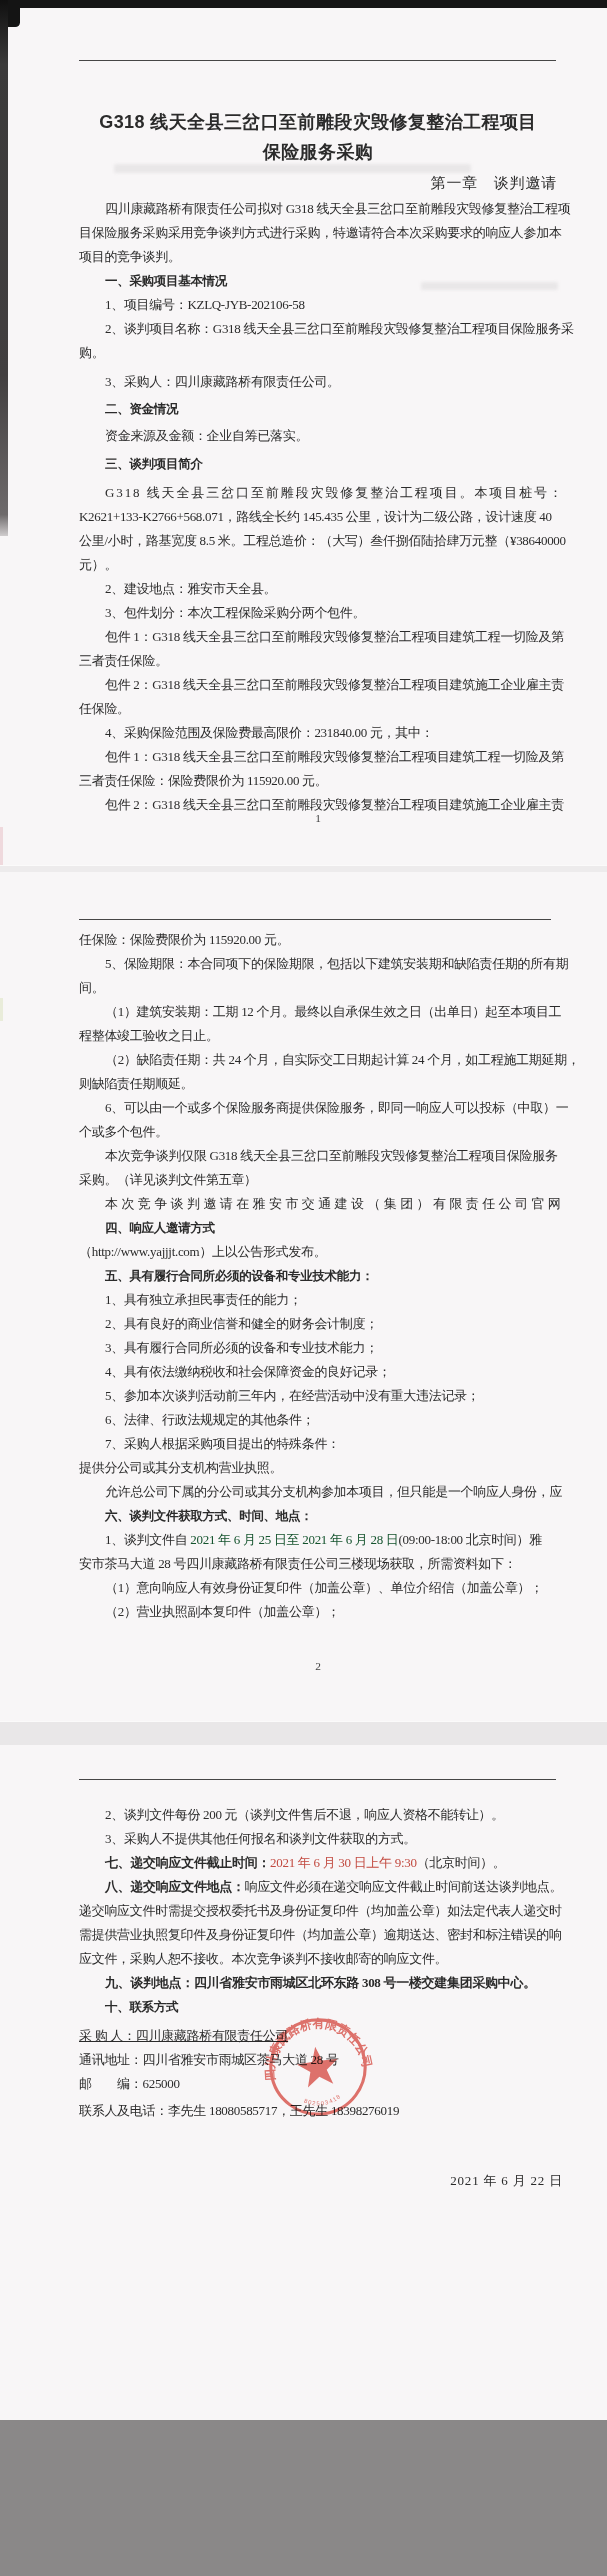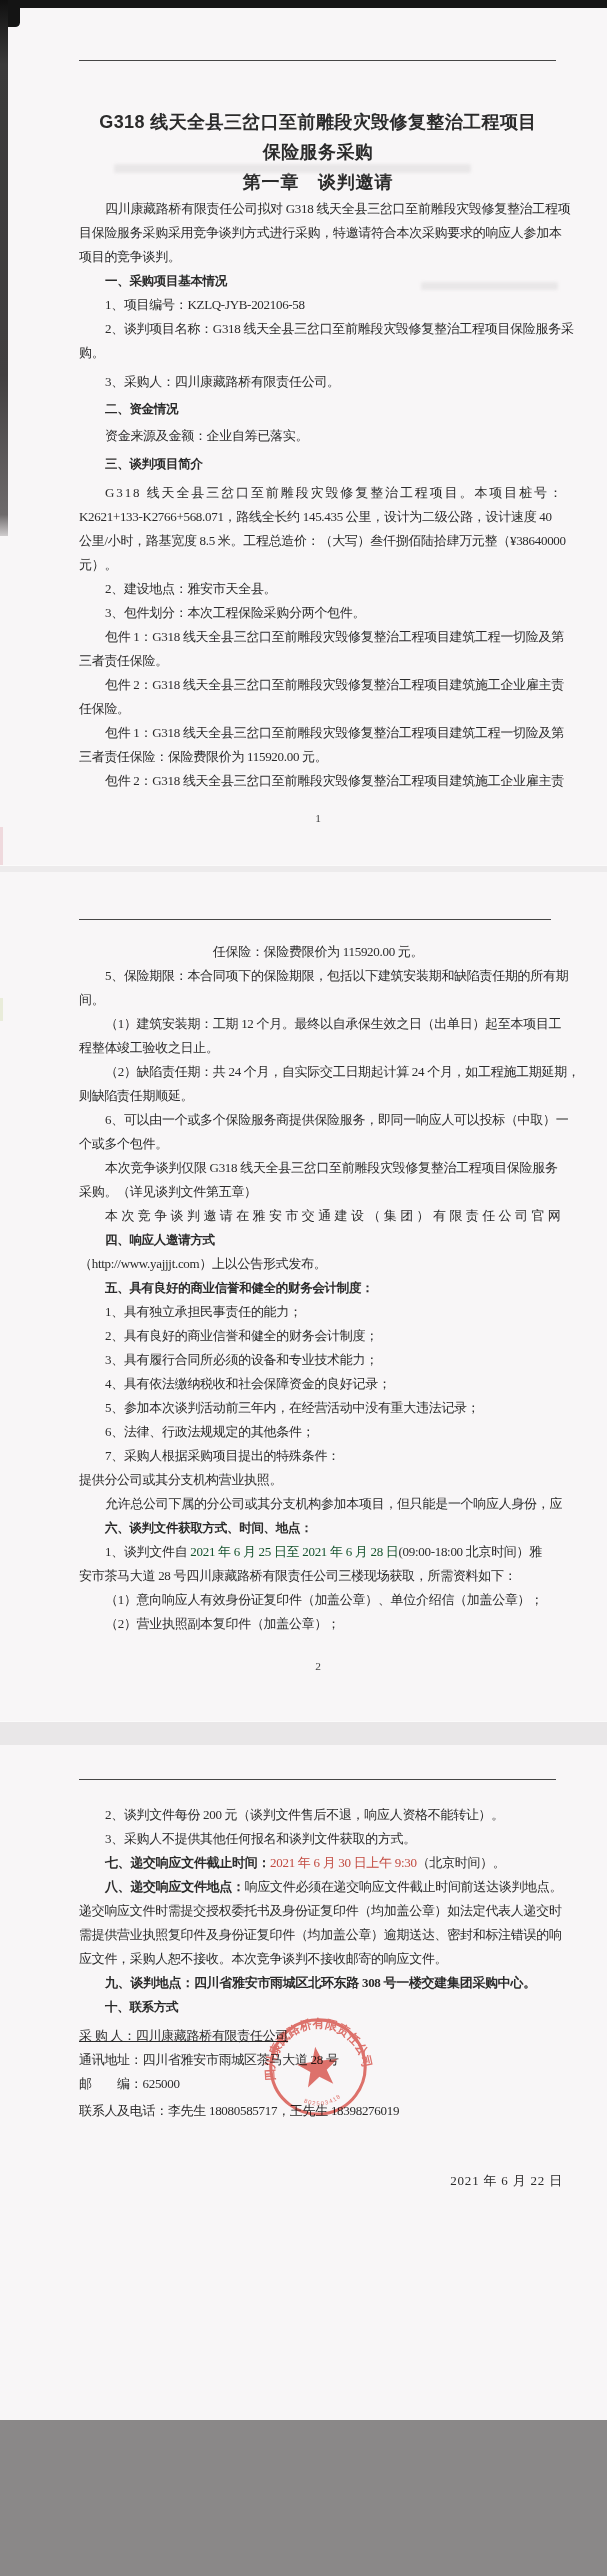"第一章 谈判邀请" .line.ch { font-size: 18px -> 15px; font-weight: 700 -> 400; text-align: center -> right }
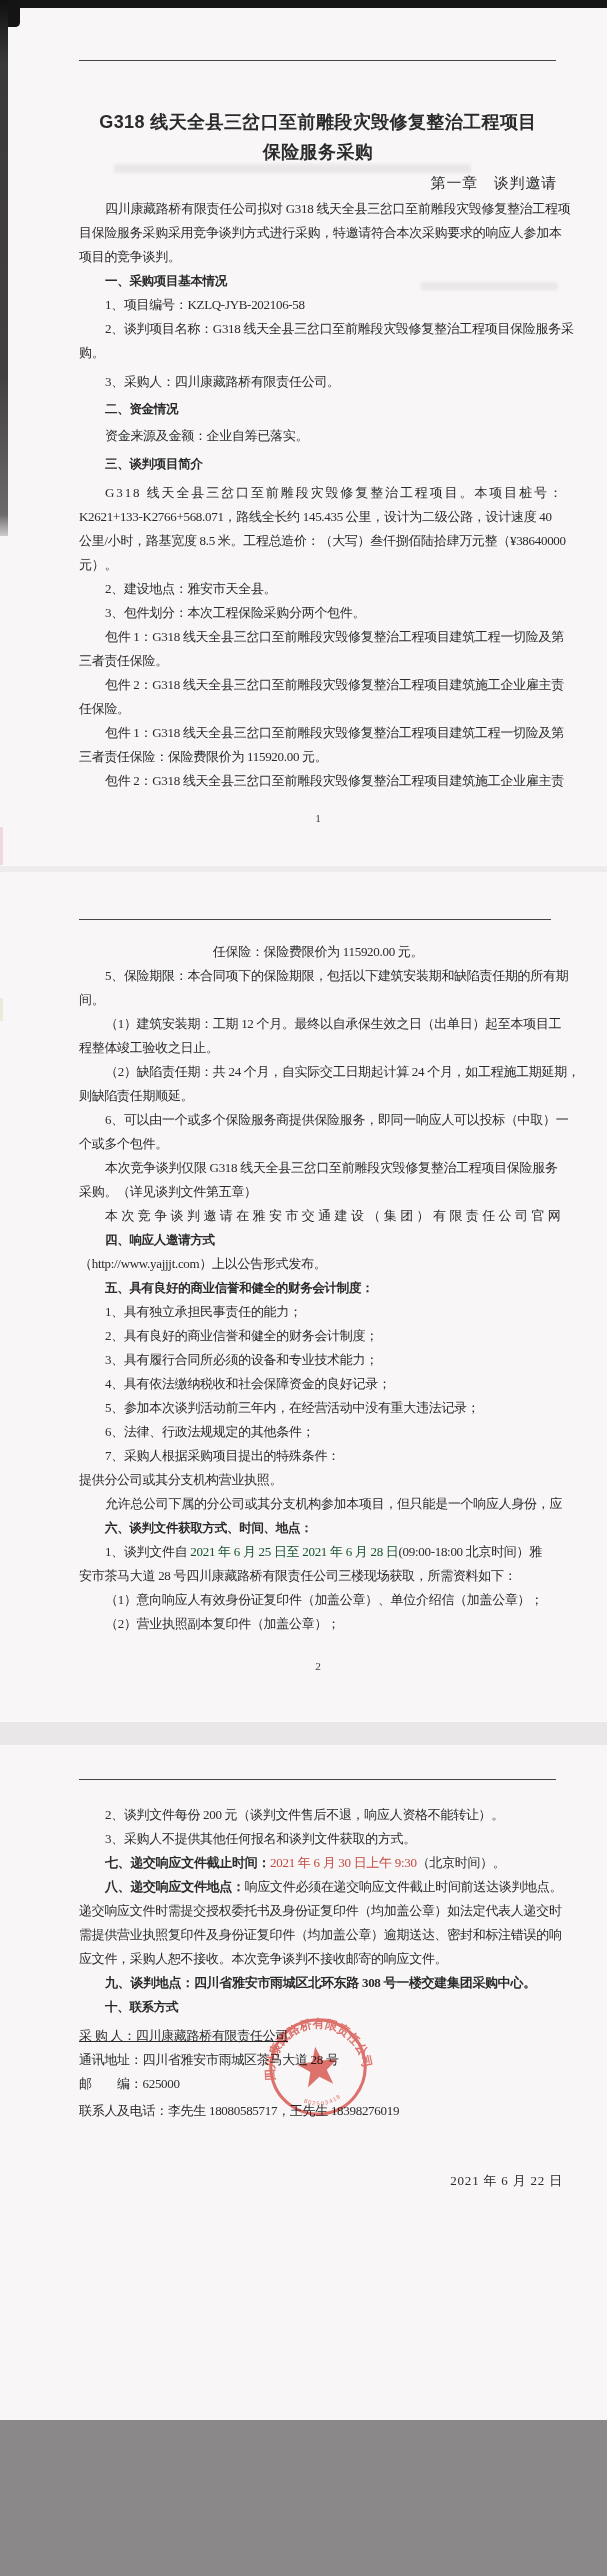"4、采购保险范围及保险费最高限价：231840.00 元，其中：" div.line { html: none -> <div><span>4、采购保险范围及保险费最高限价：231840.00 元，其中：</span></div> }
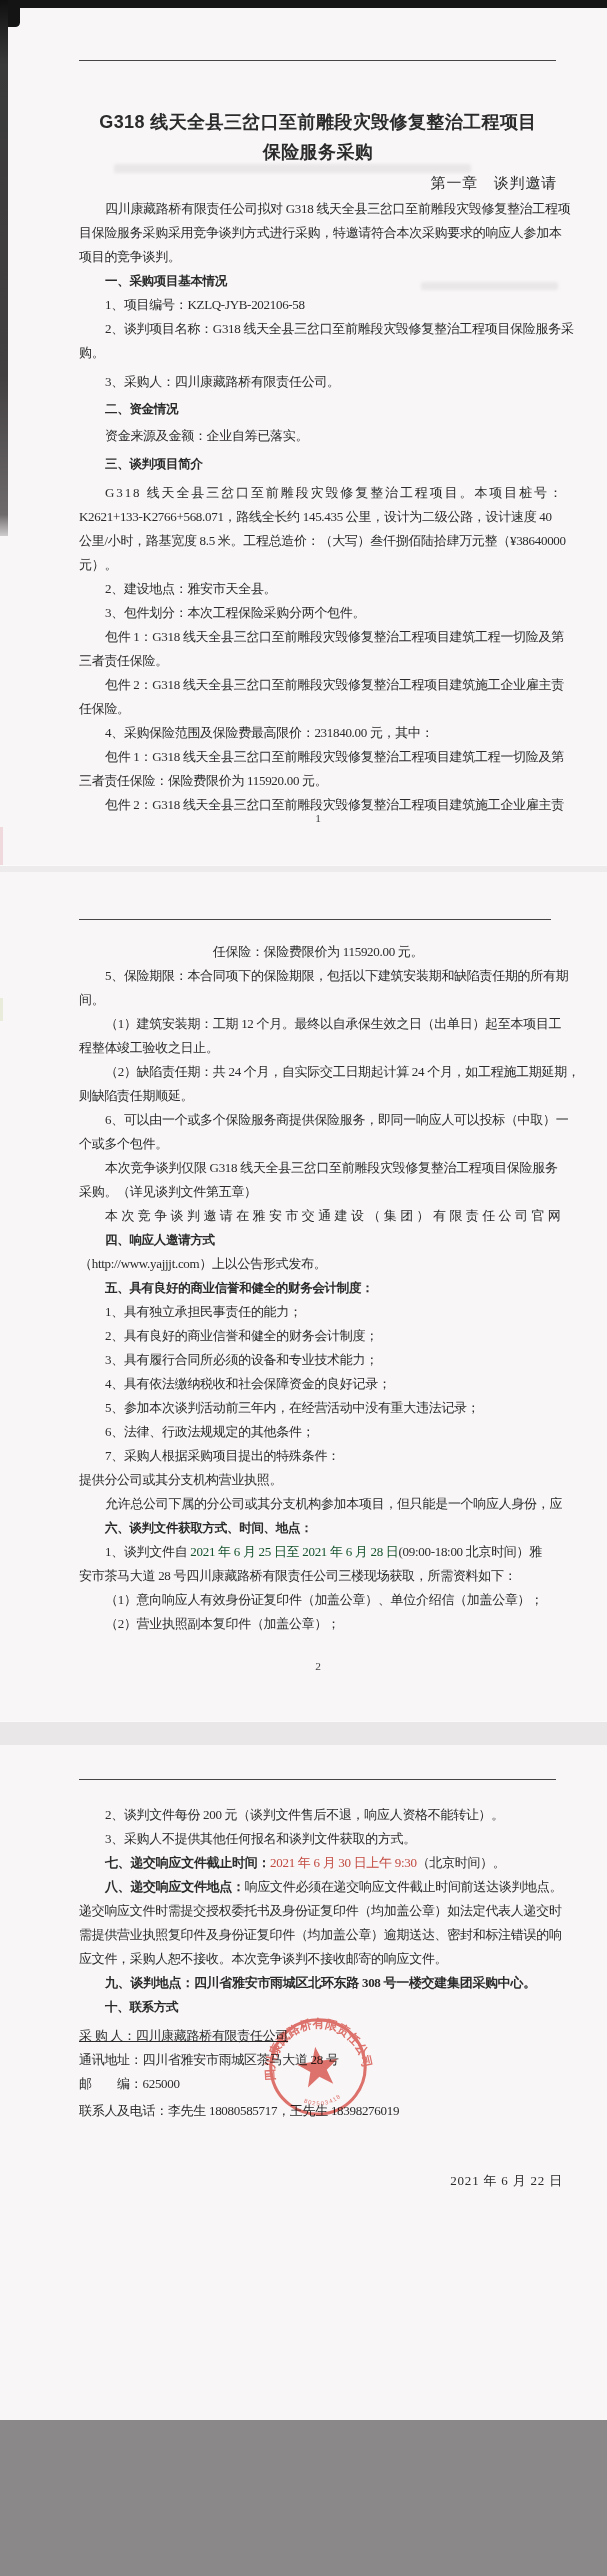"任保险：保险费限价为 115920.00 元。" div.line { margin-top: 20px -> 8px; text-align: center -> none }
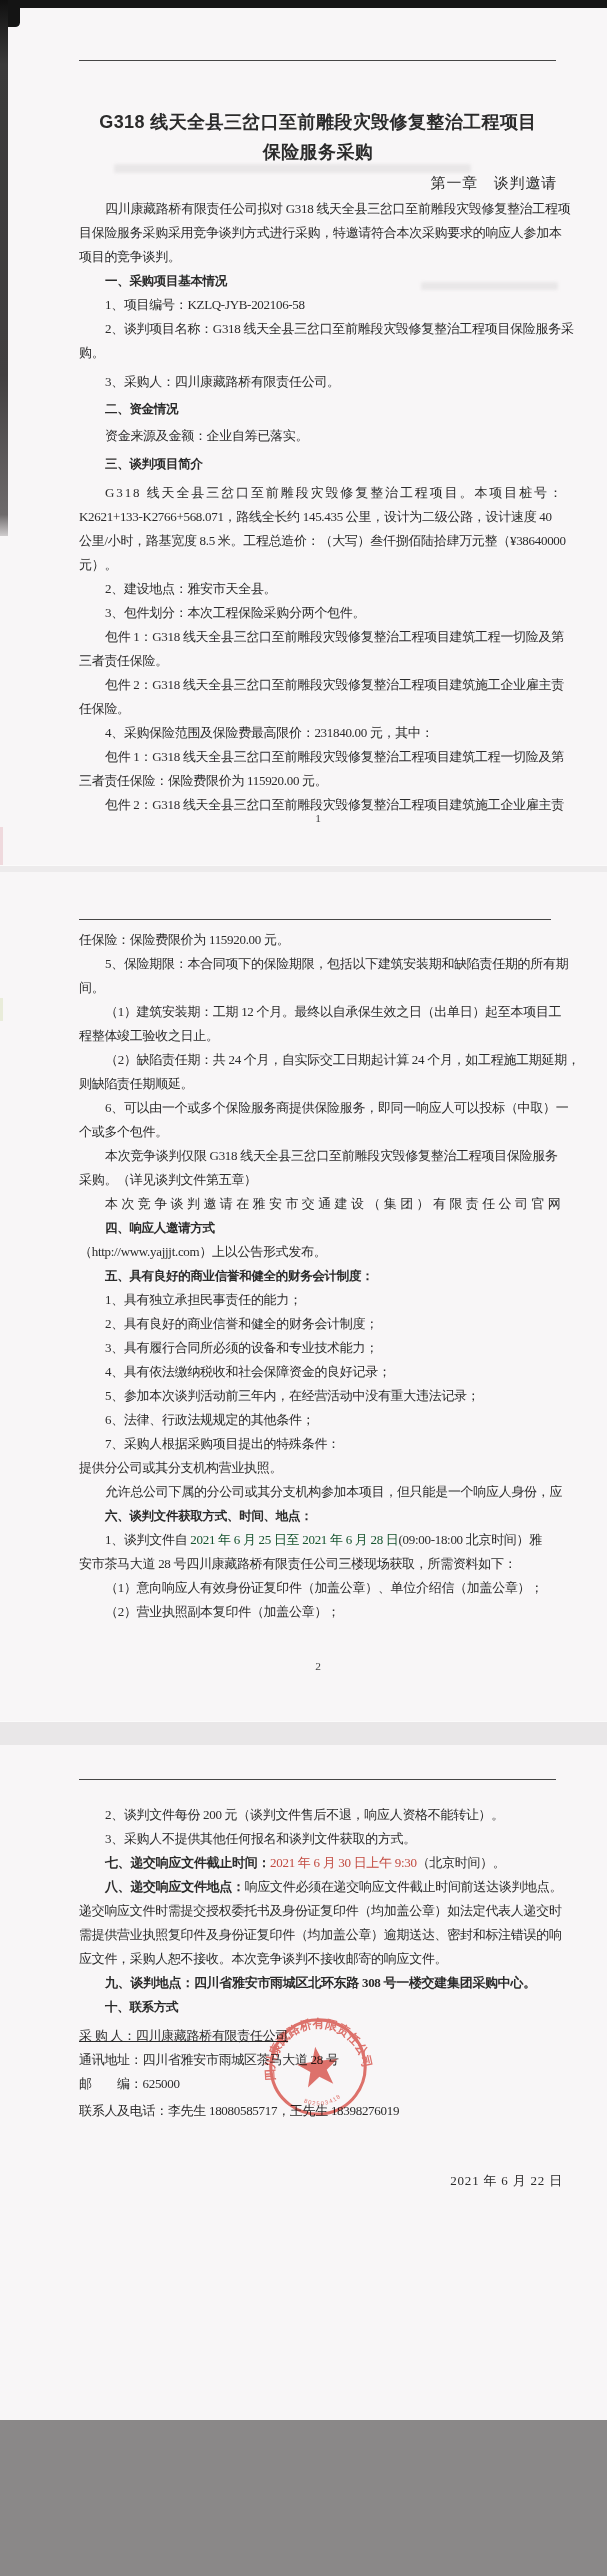"五、具有良好的商业信誉和健全的财务会计制度：" span { text: 良好的商业信誉和健全的财务会计制度 -> 履行合同所必须的设备和专业技术能力 }
